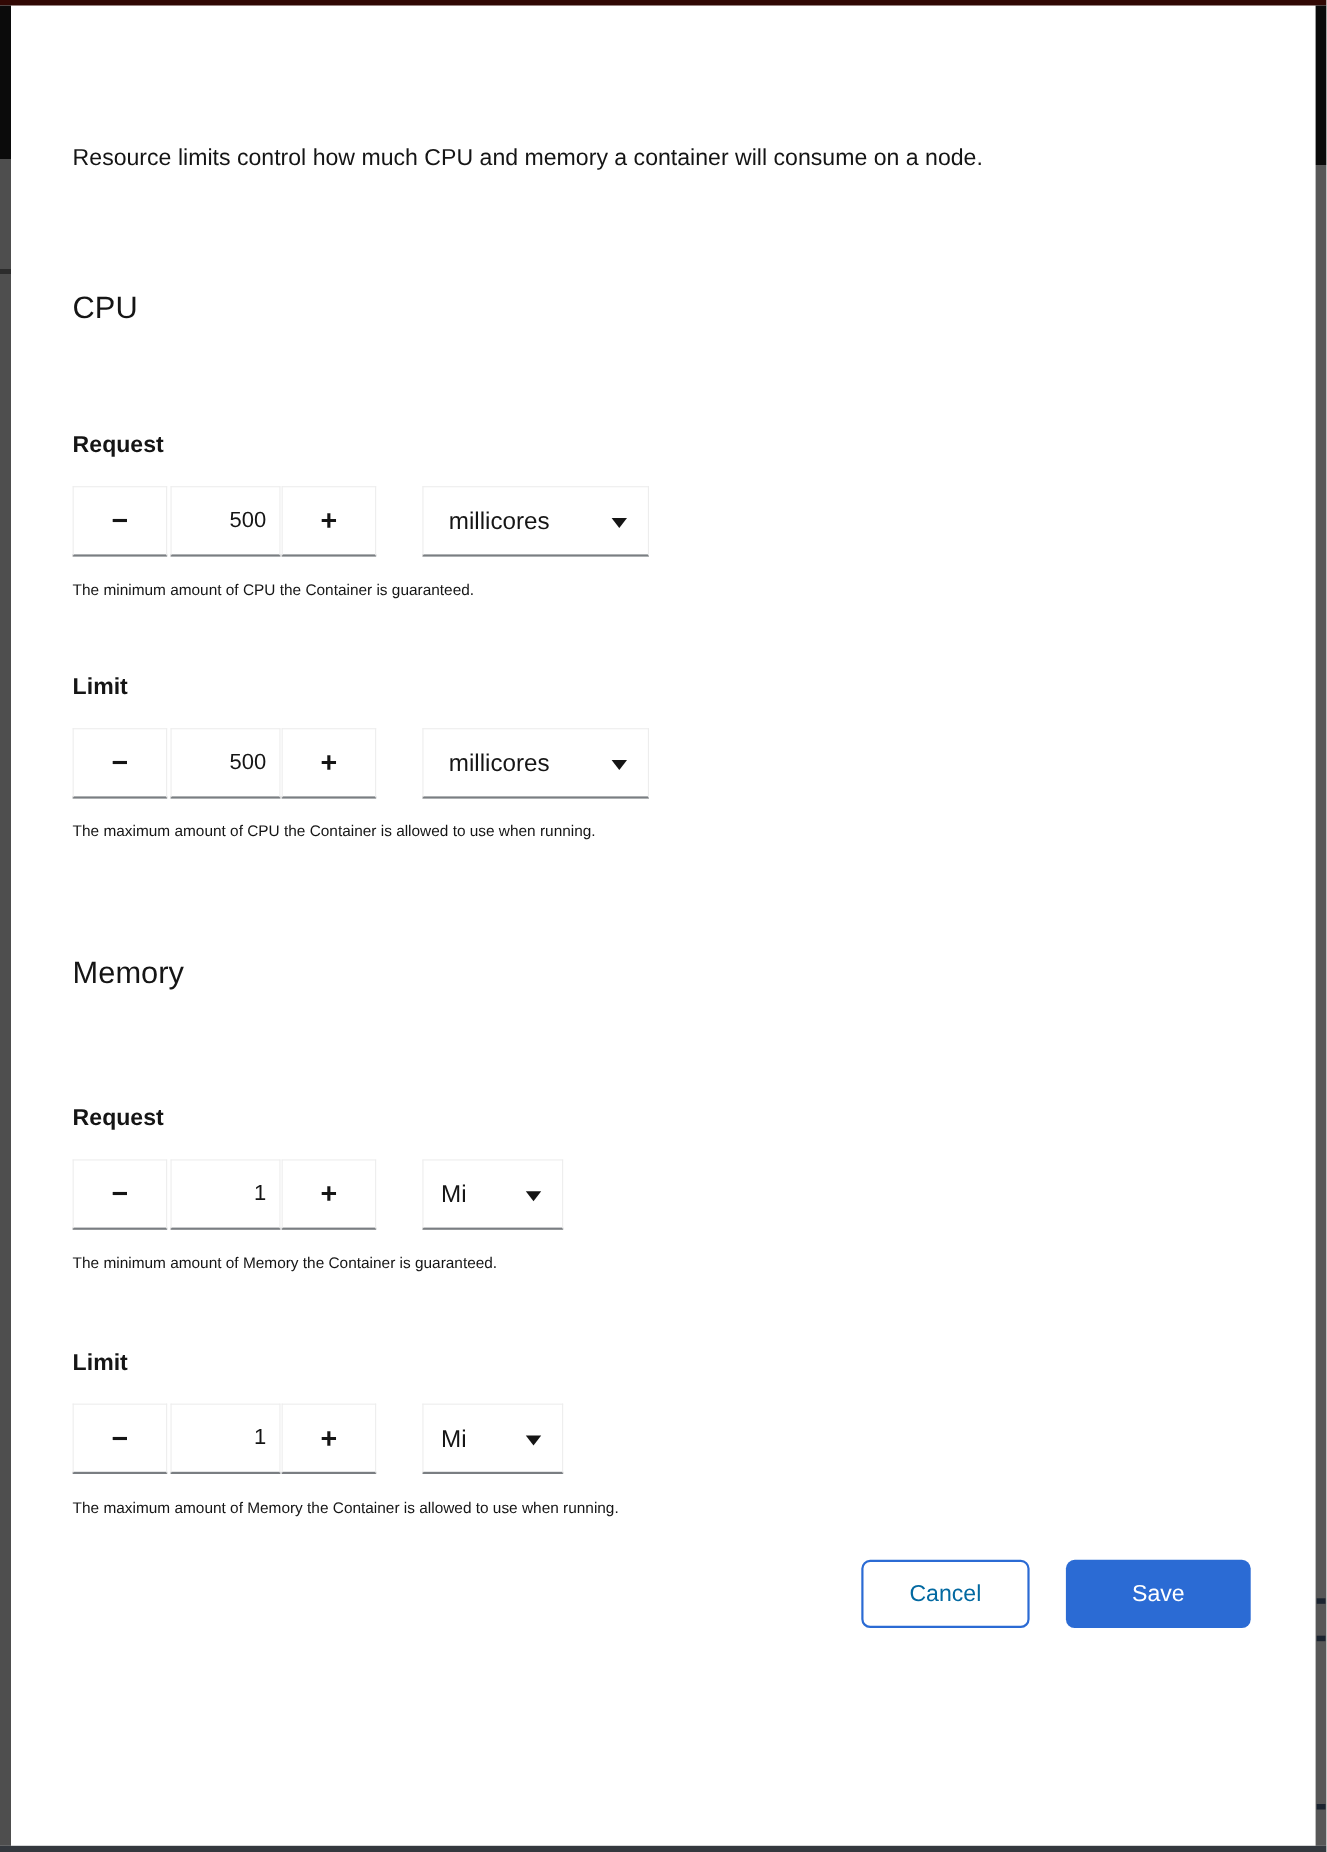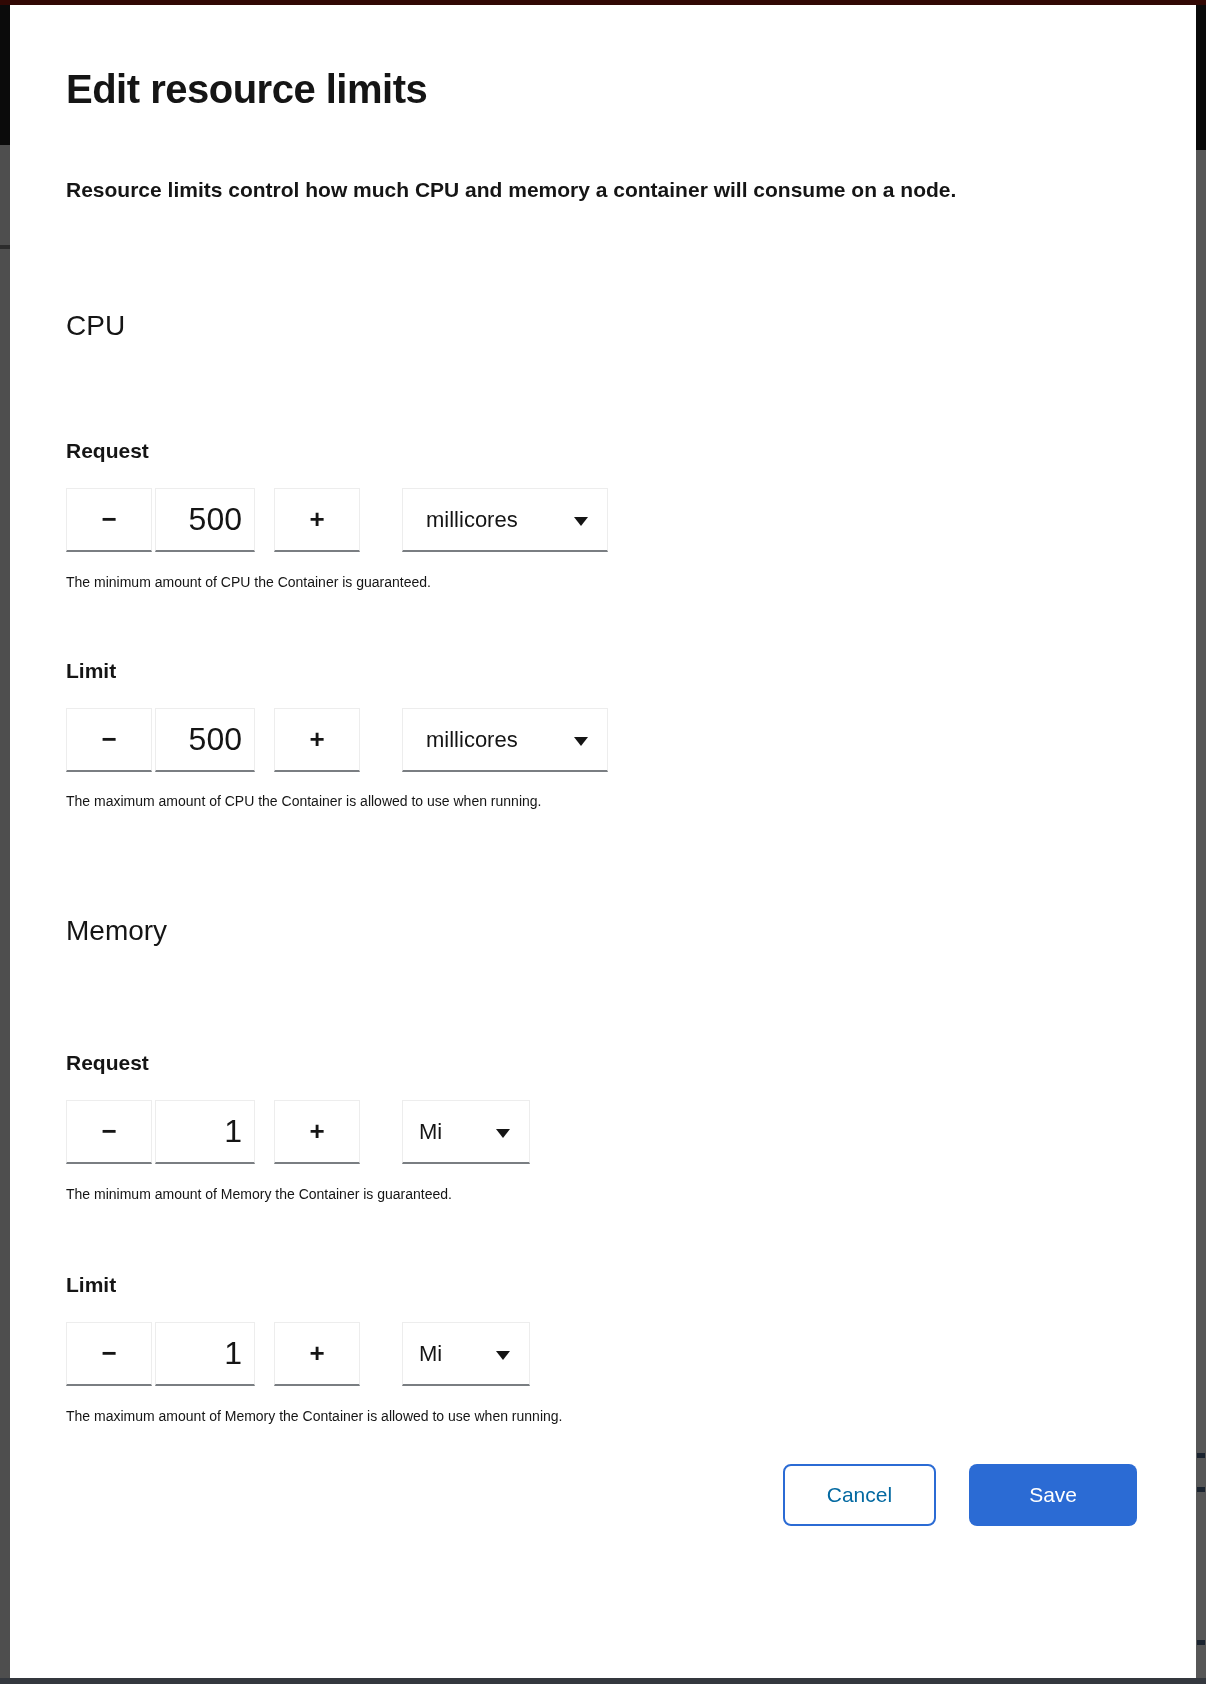"Edit resource limits" h1.title { html: <h1>Edit resource limits</h1> -> none }
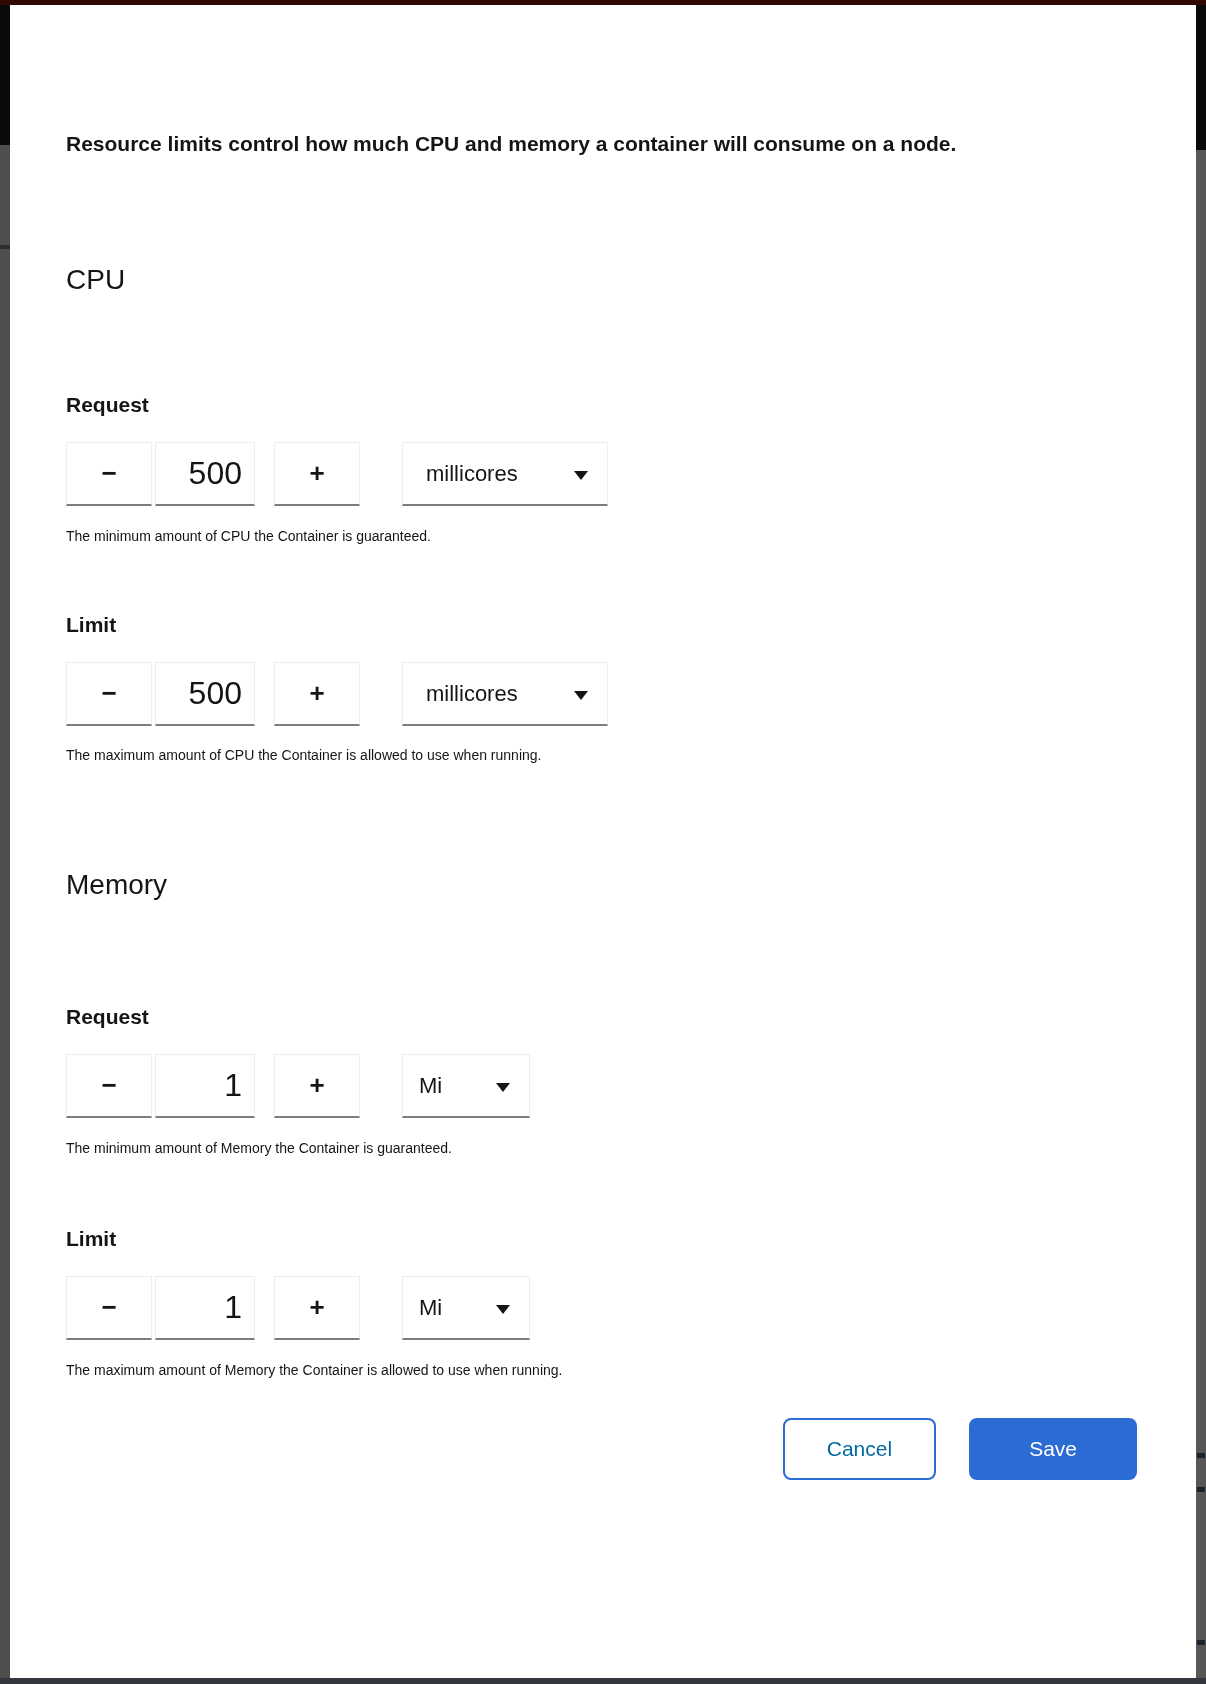"Resource limits control how much" .desc { font-weight: bold -> none }
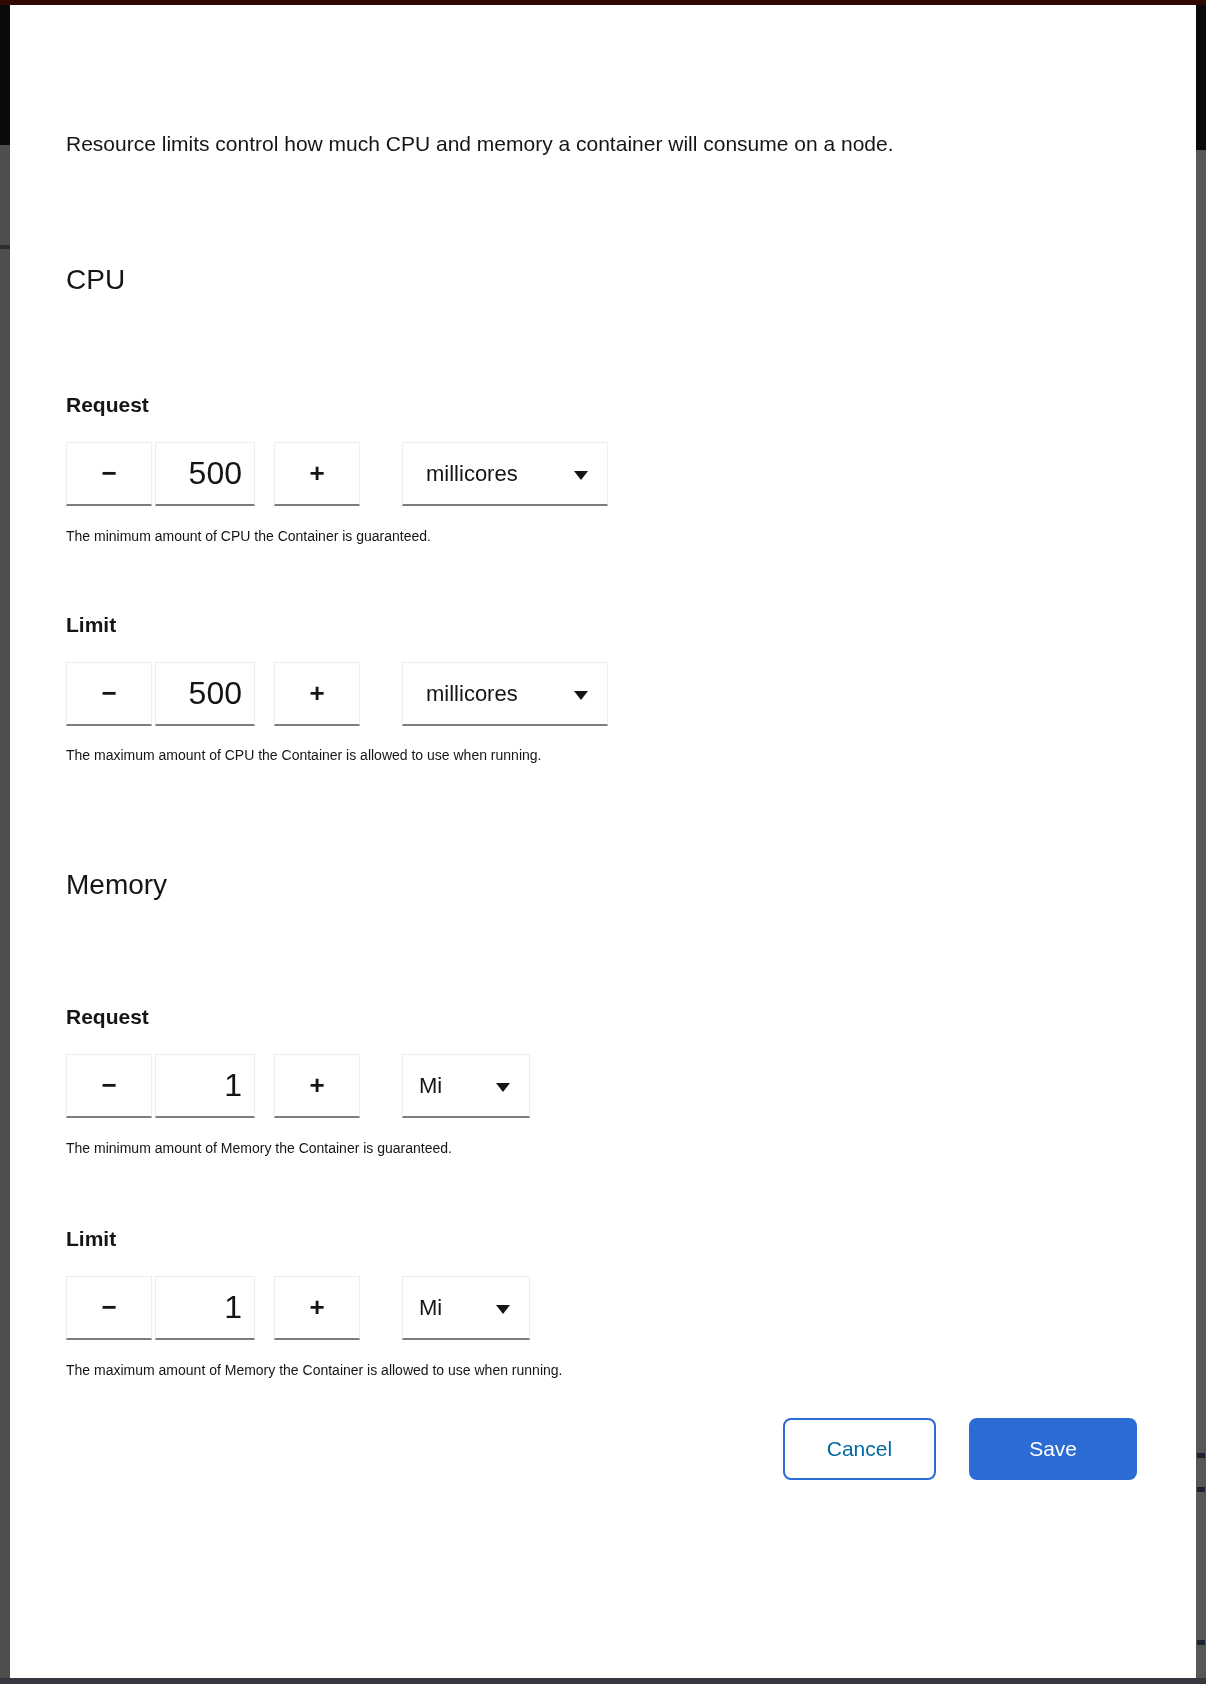"500" .spin-value { font-size: 32px -> 20px; margin-right: 19px -> 1px }
